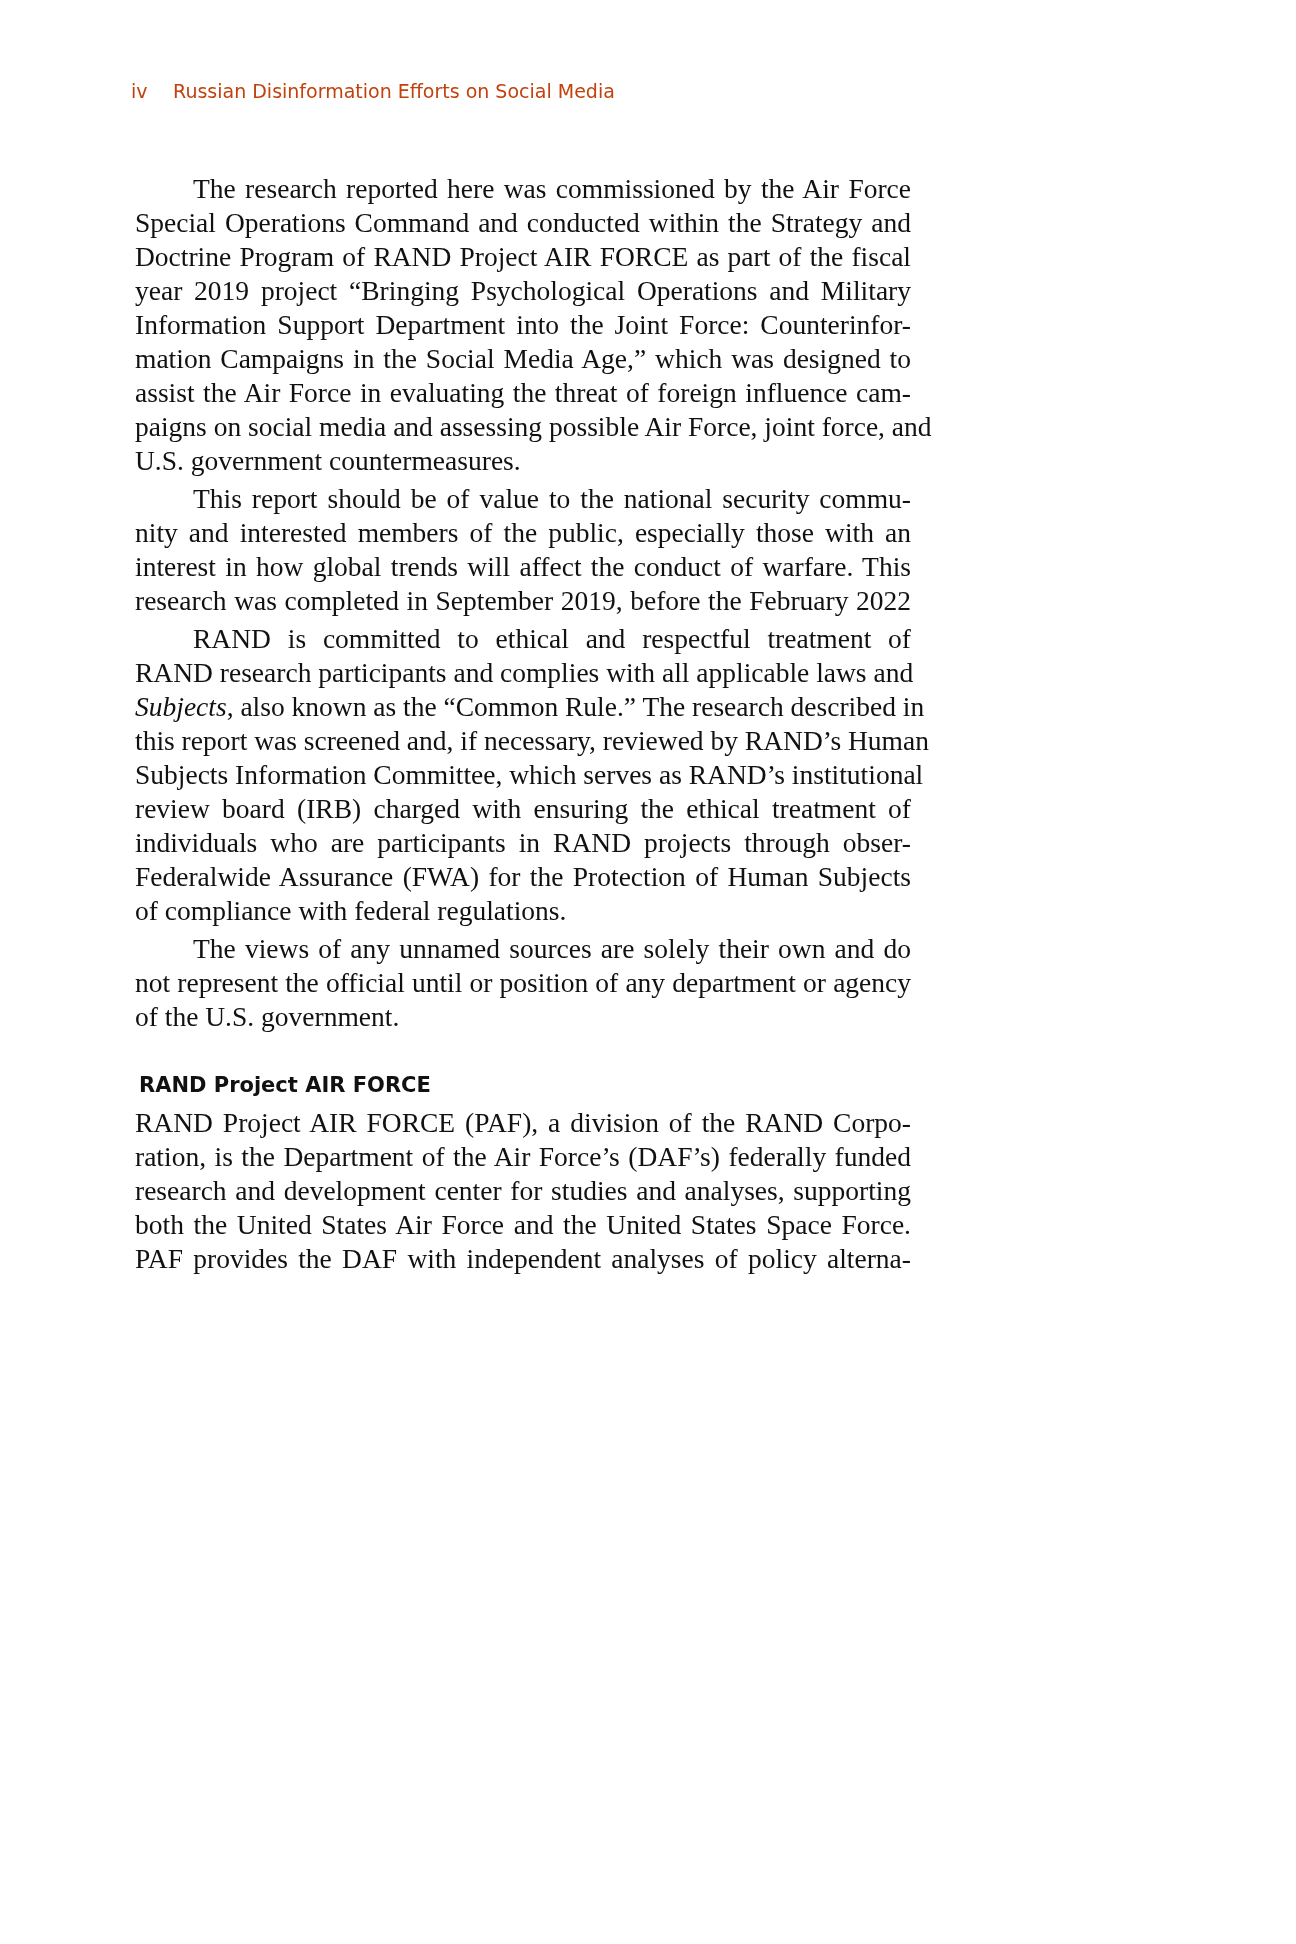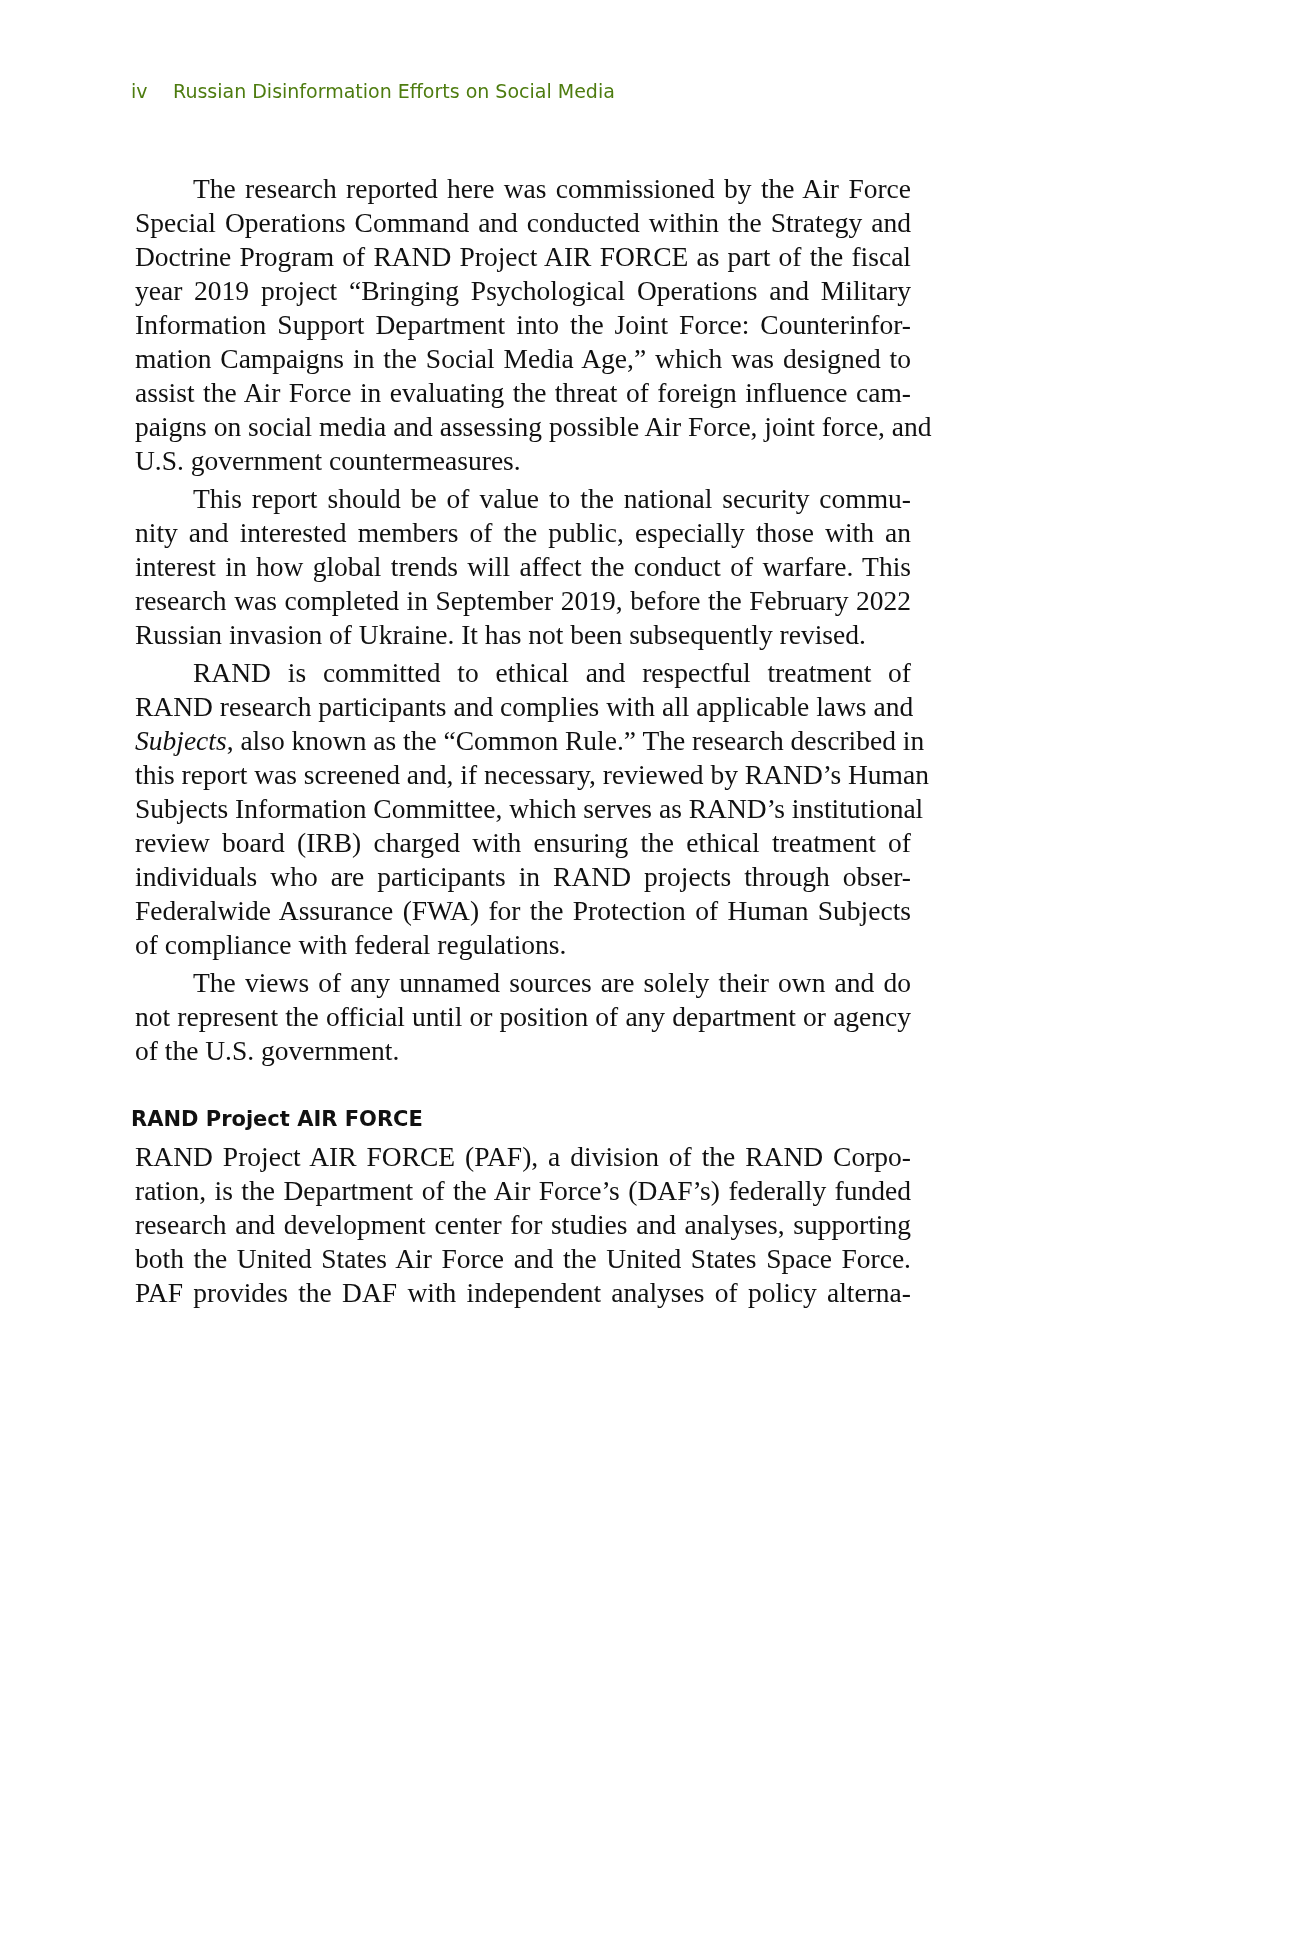"iv Russian Disinformation Efforts on" .running-head { color: #4d7c0f -> #c2410c }
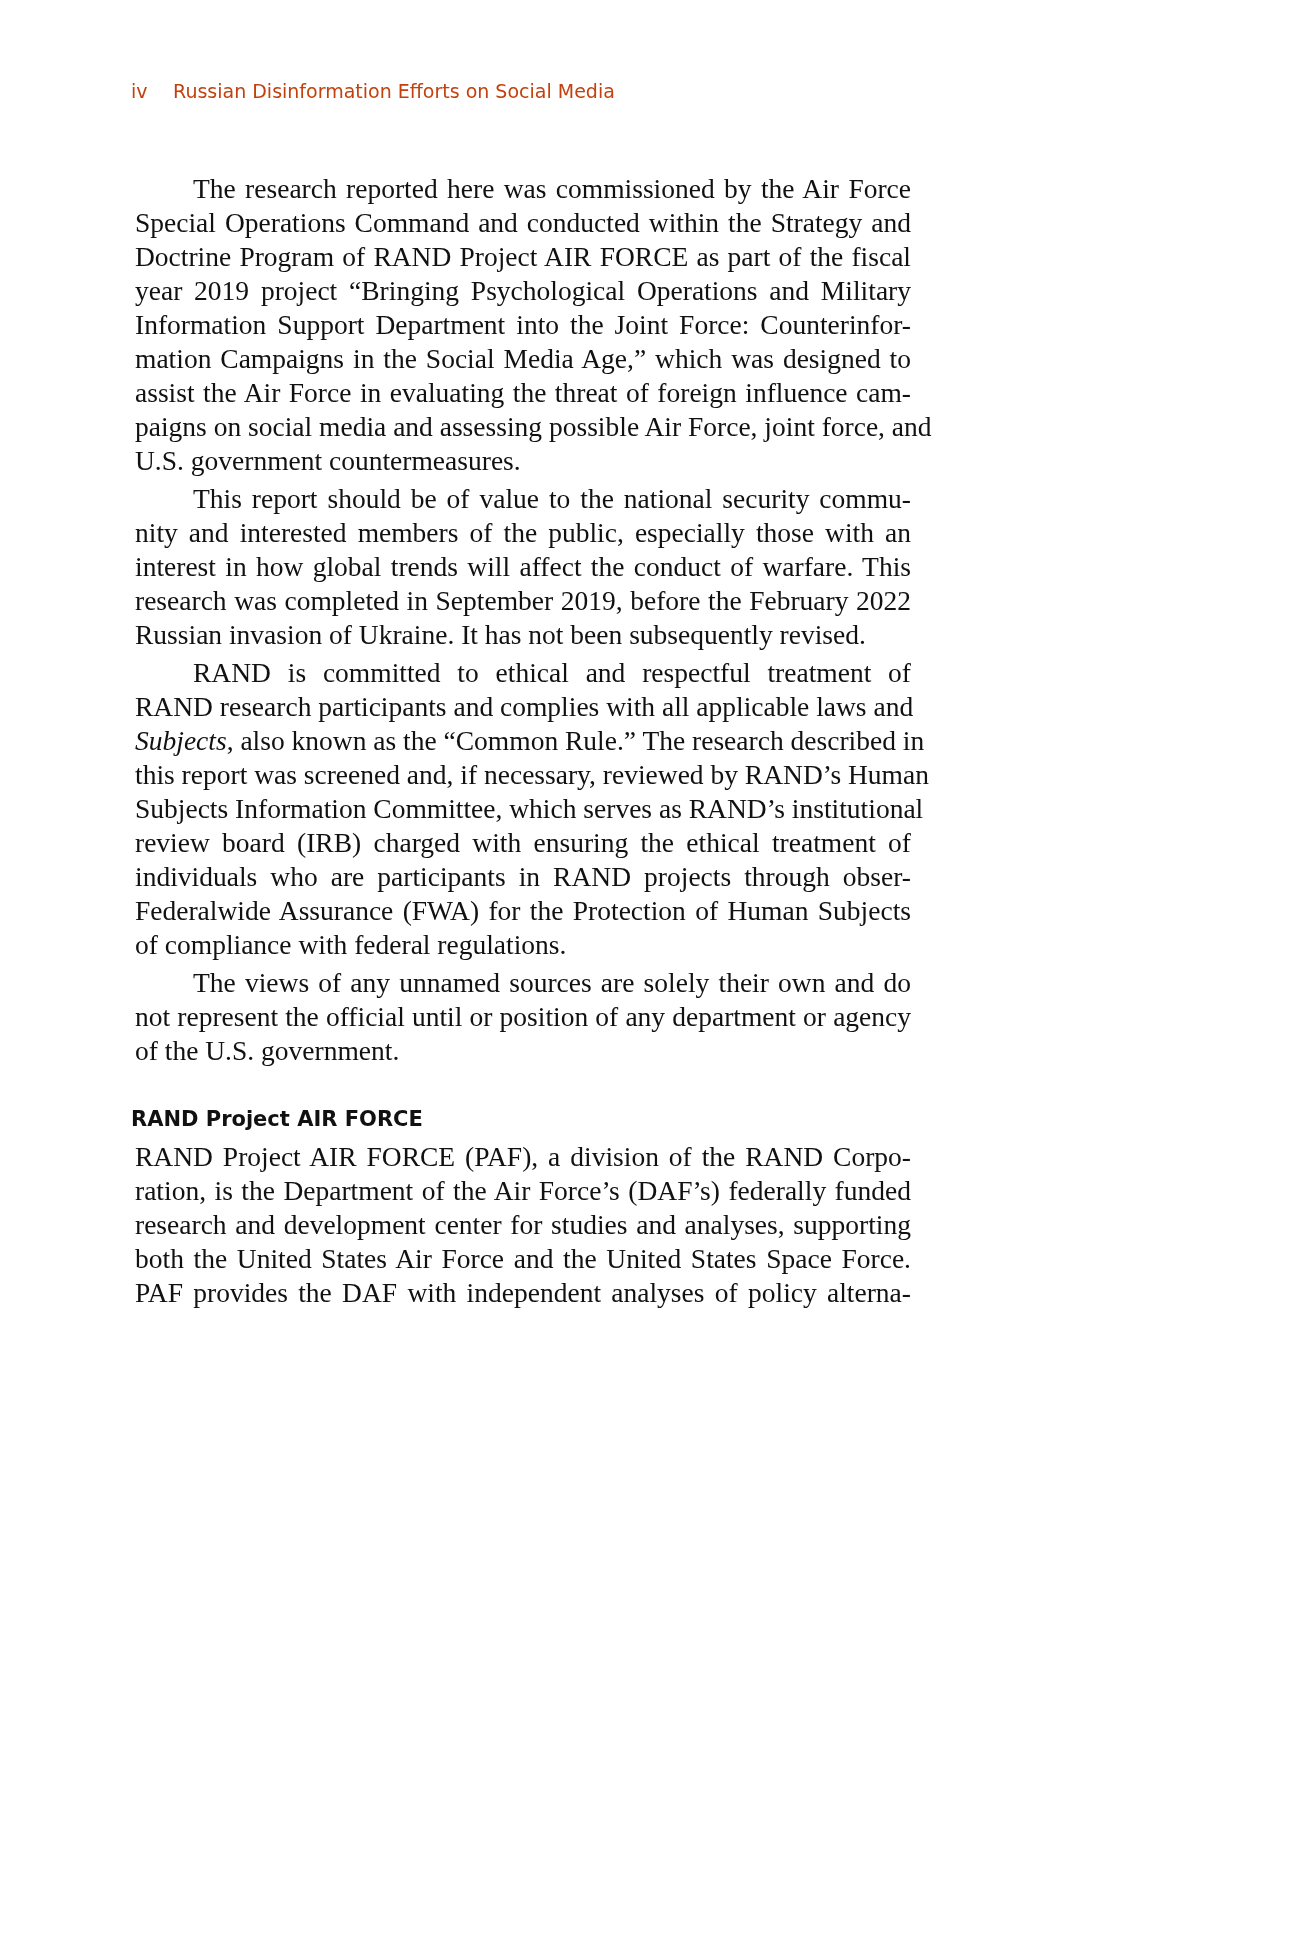"Russian invasion of Ukraine. It" span.line { html: <span>Russian invasion of Ukraine. It has not been subsequently revised.</span> -> none }
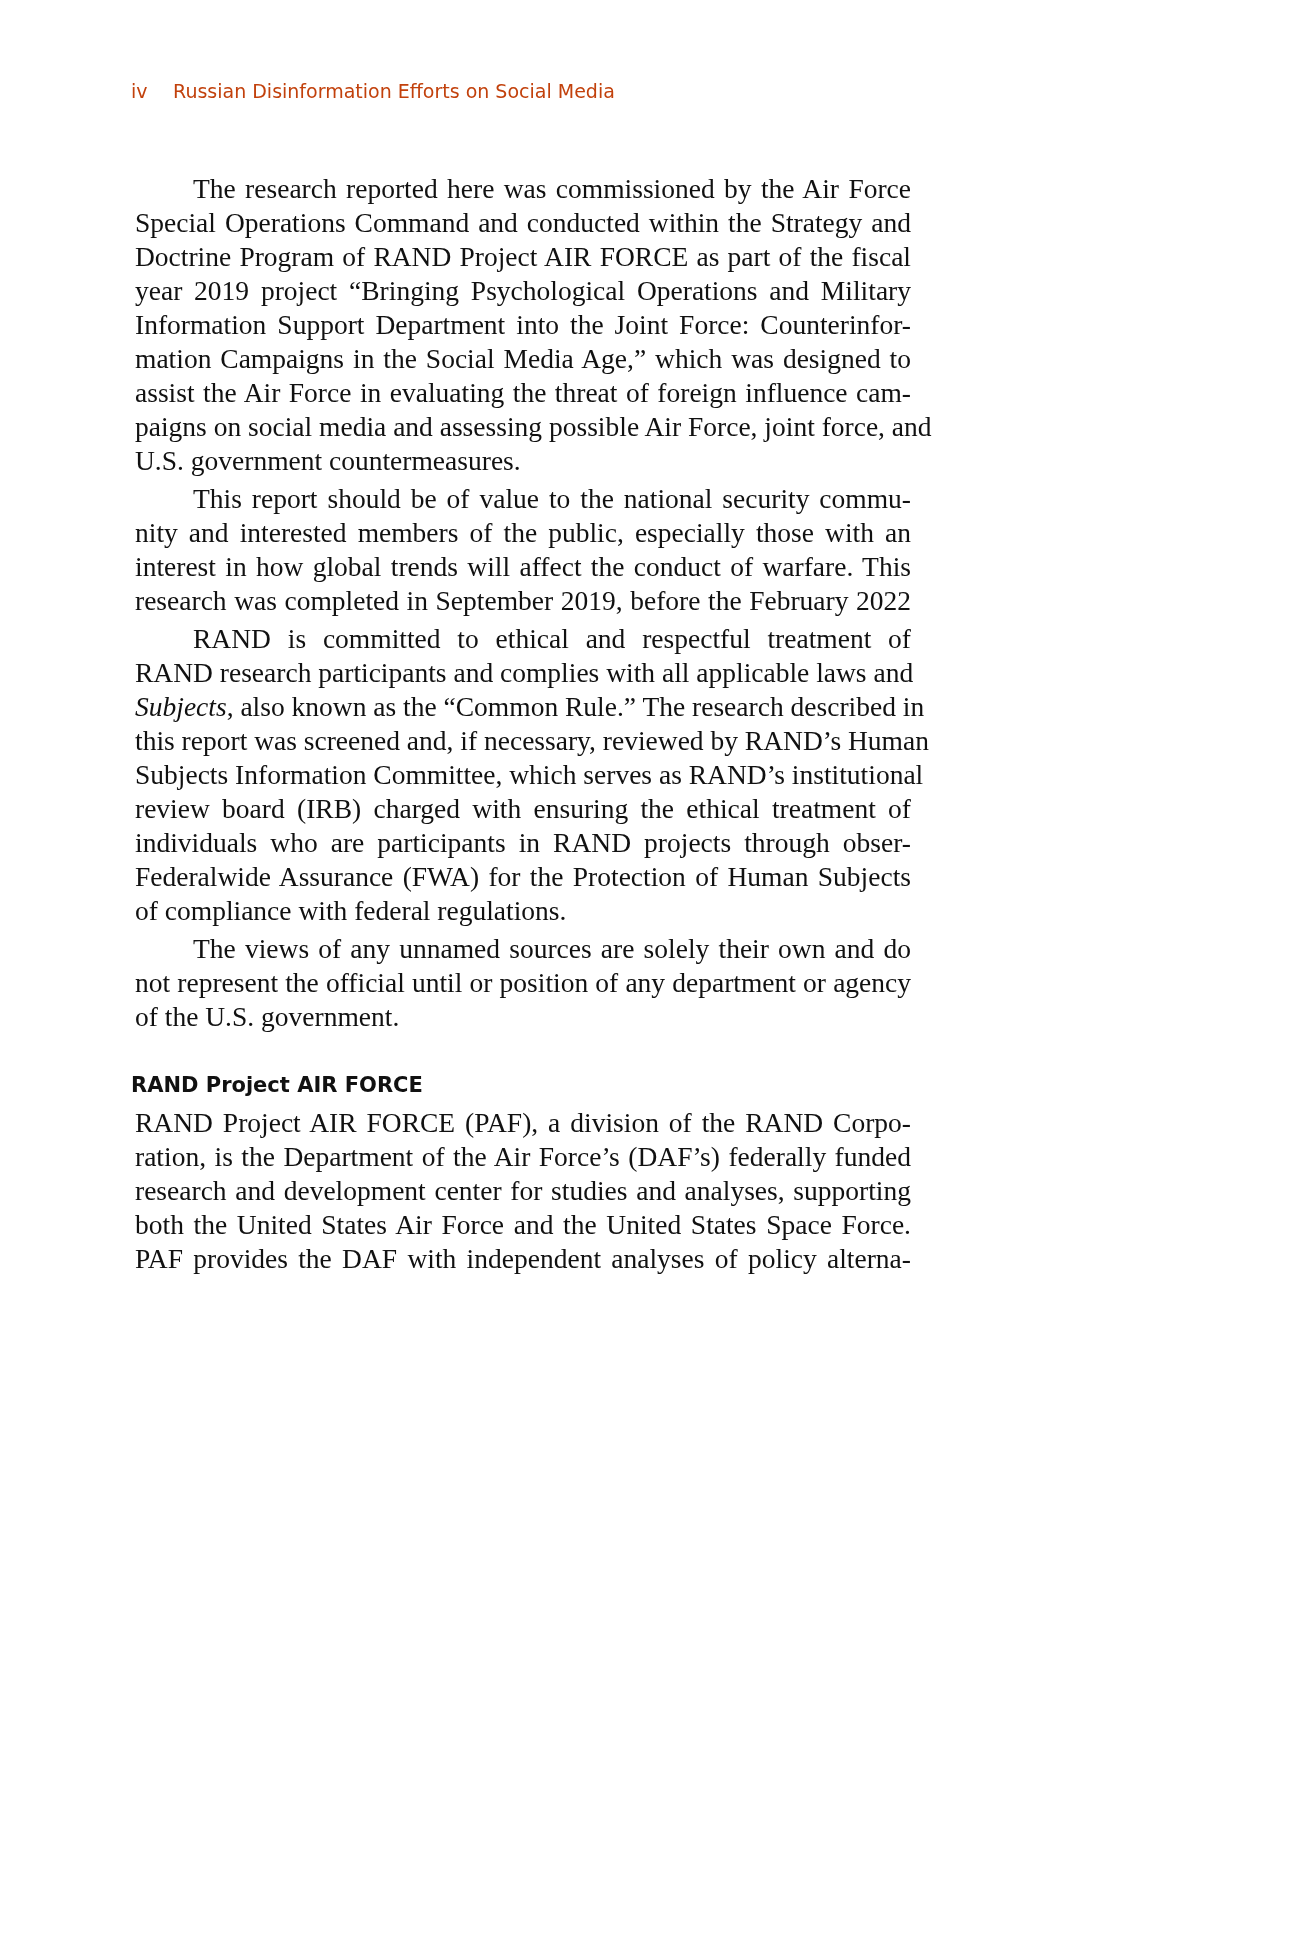"RAND Project AIR FORCE" .section-head { margin-left: none -> 8px }
